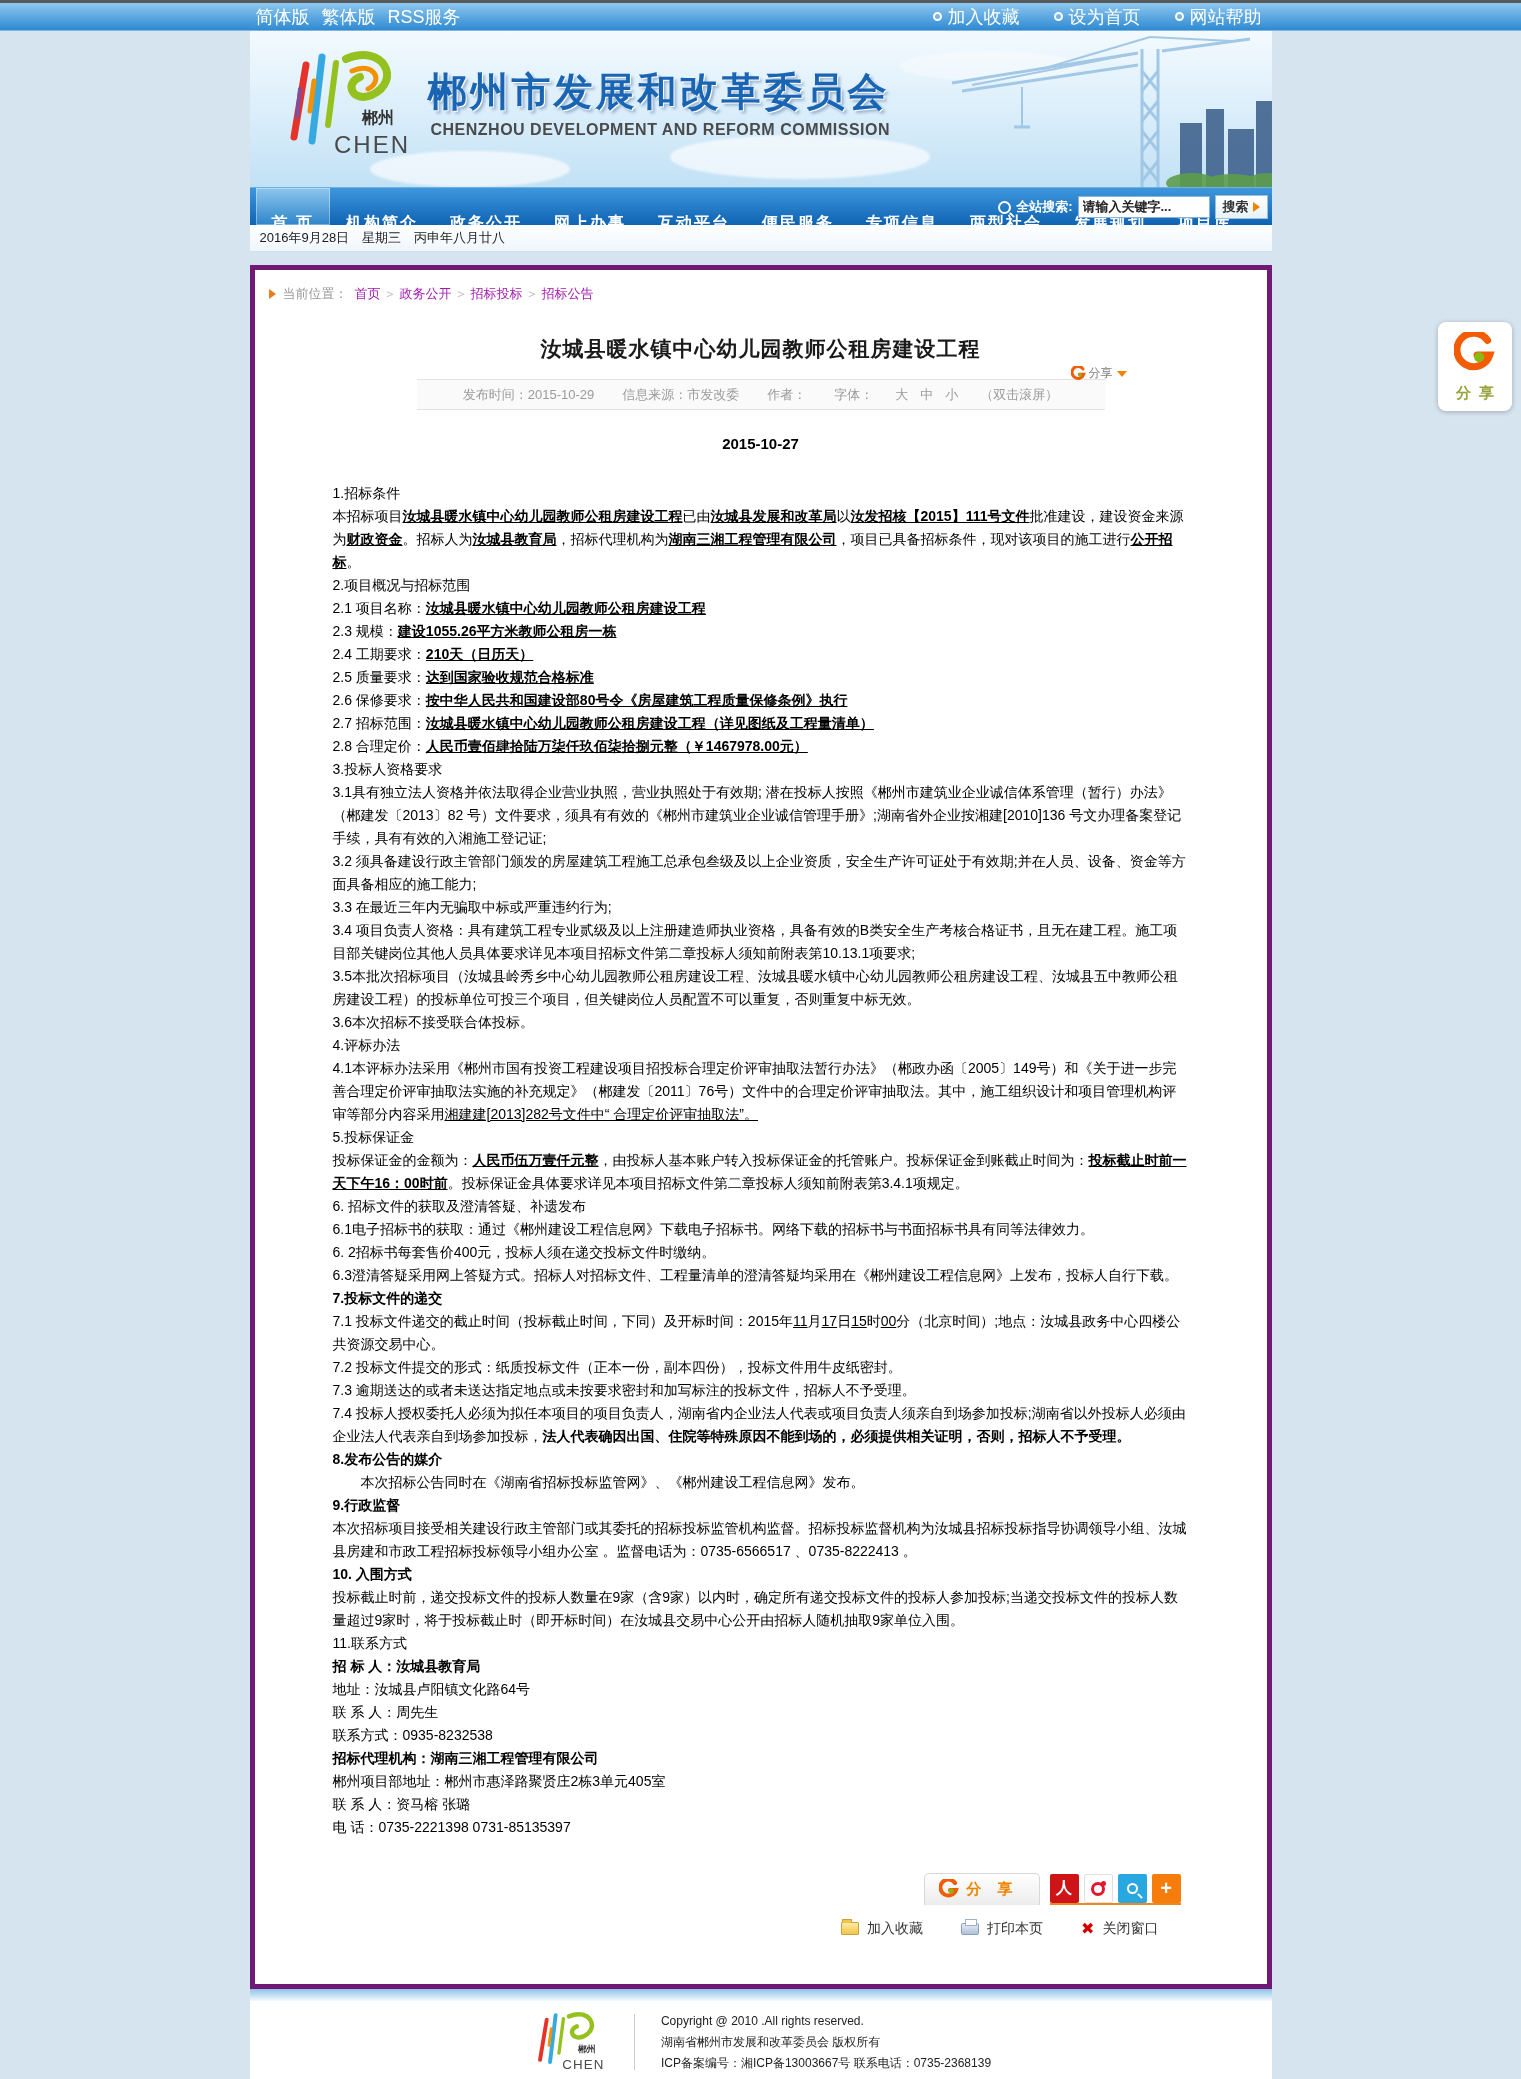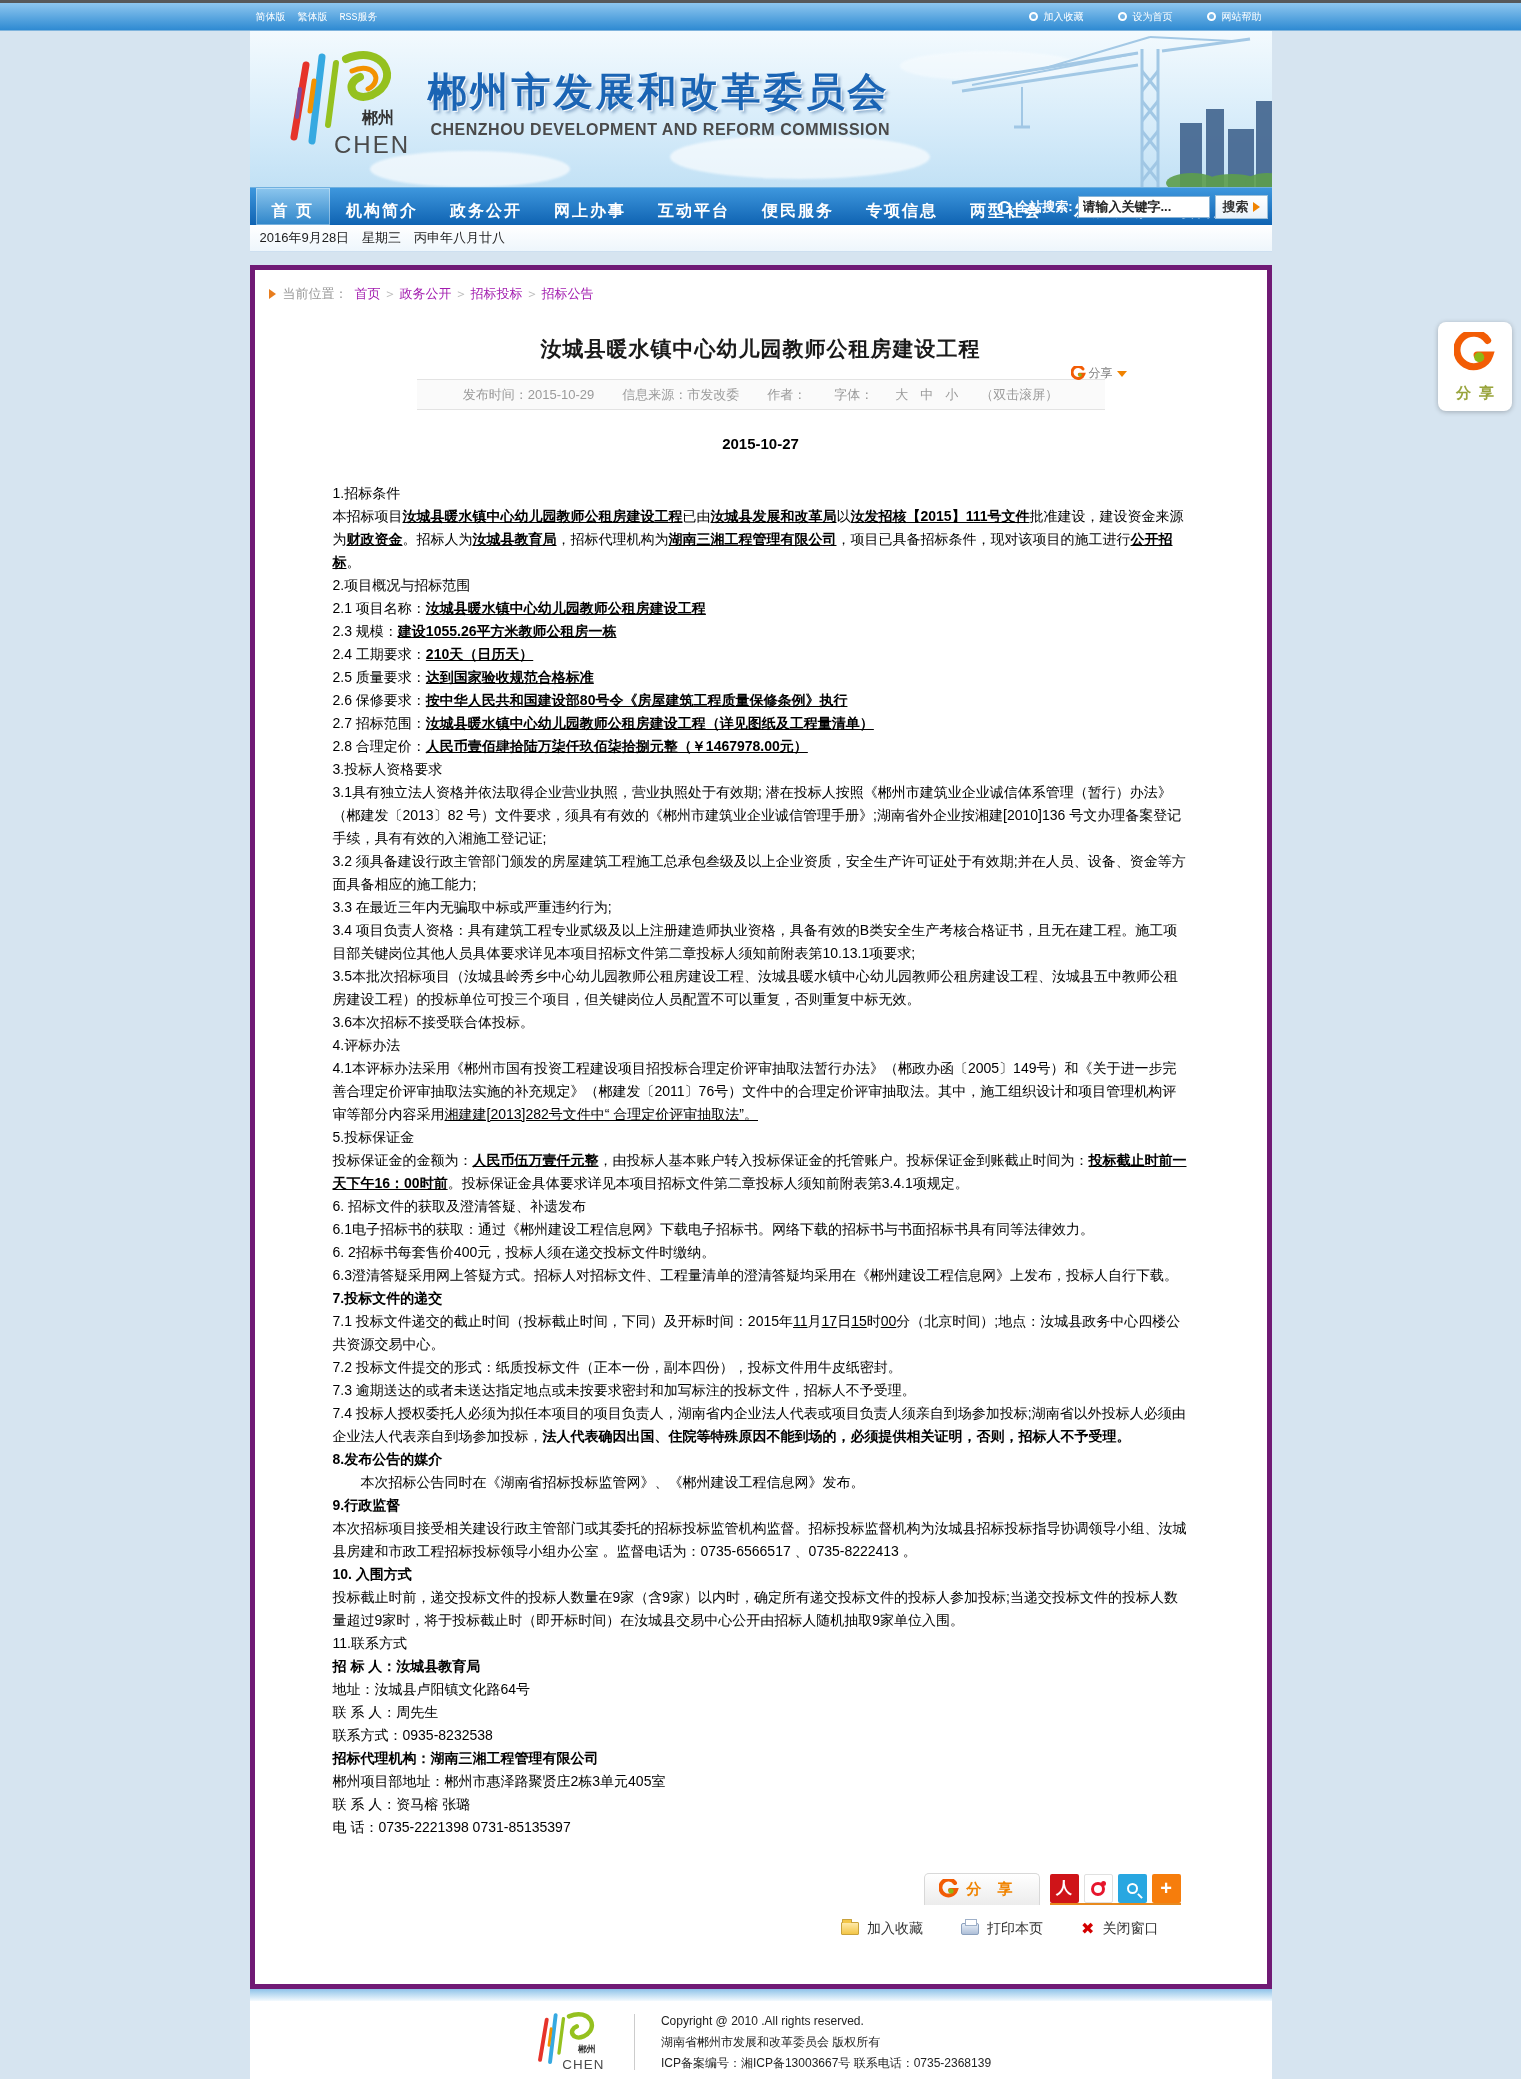"简体版" .topbar-inner { font-family: Liberation Mono, monospace -> none; font-size: 10px -> 18px }
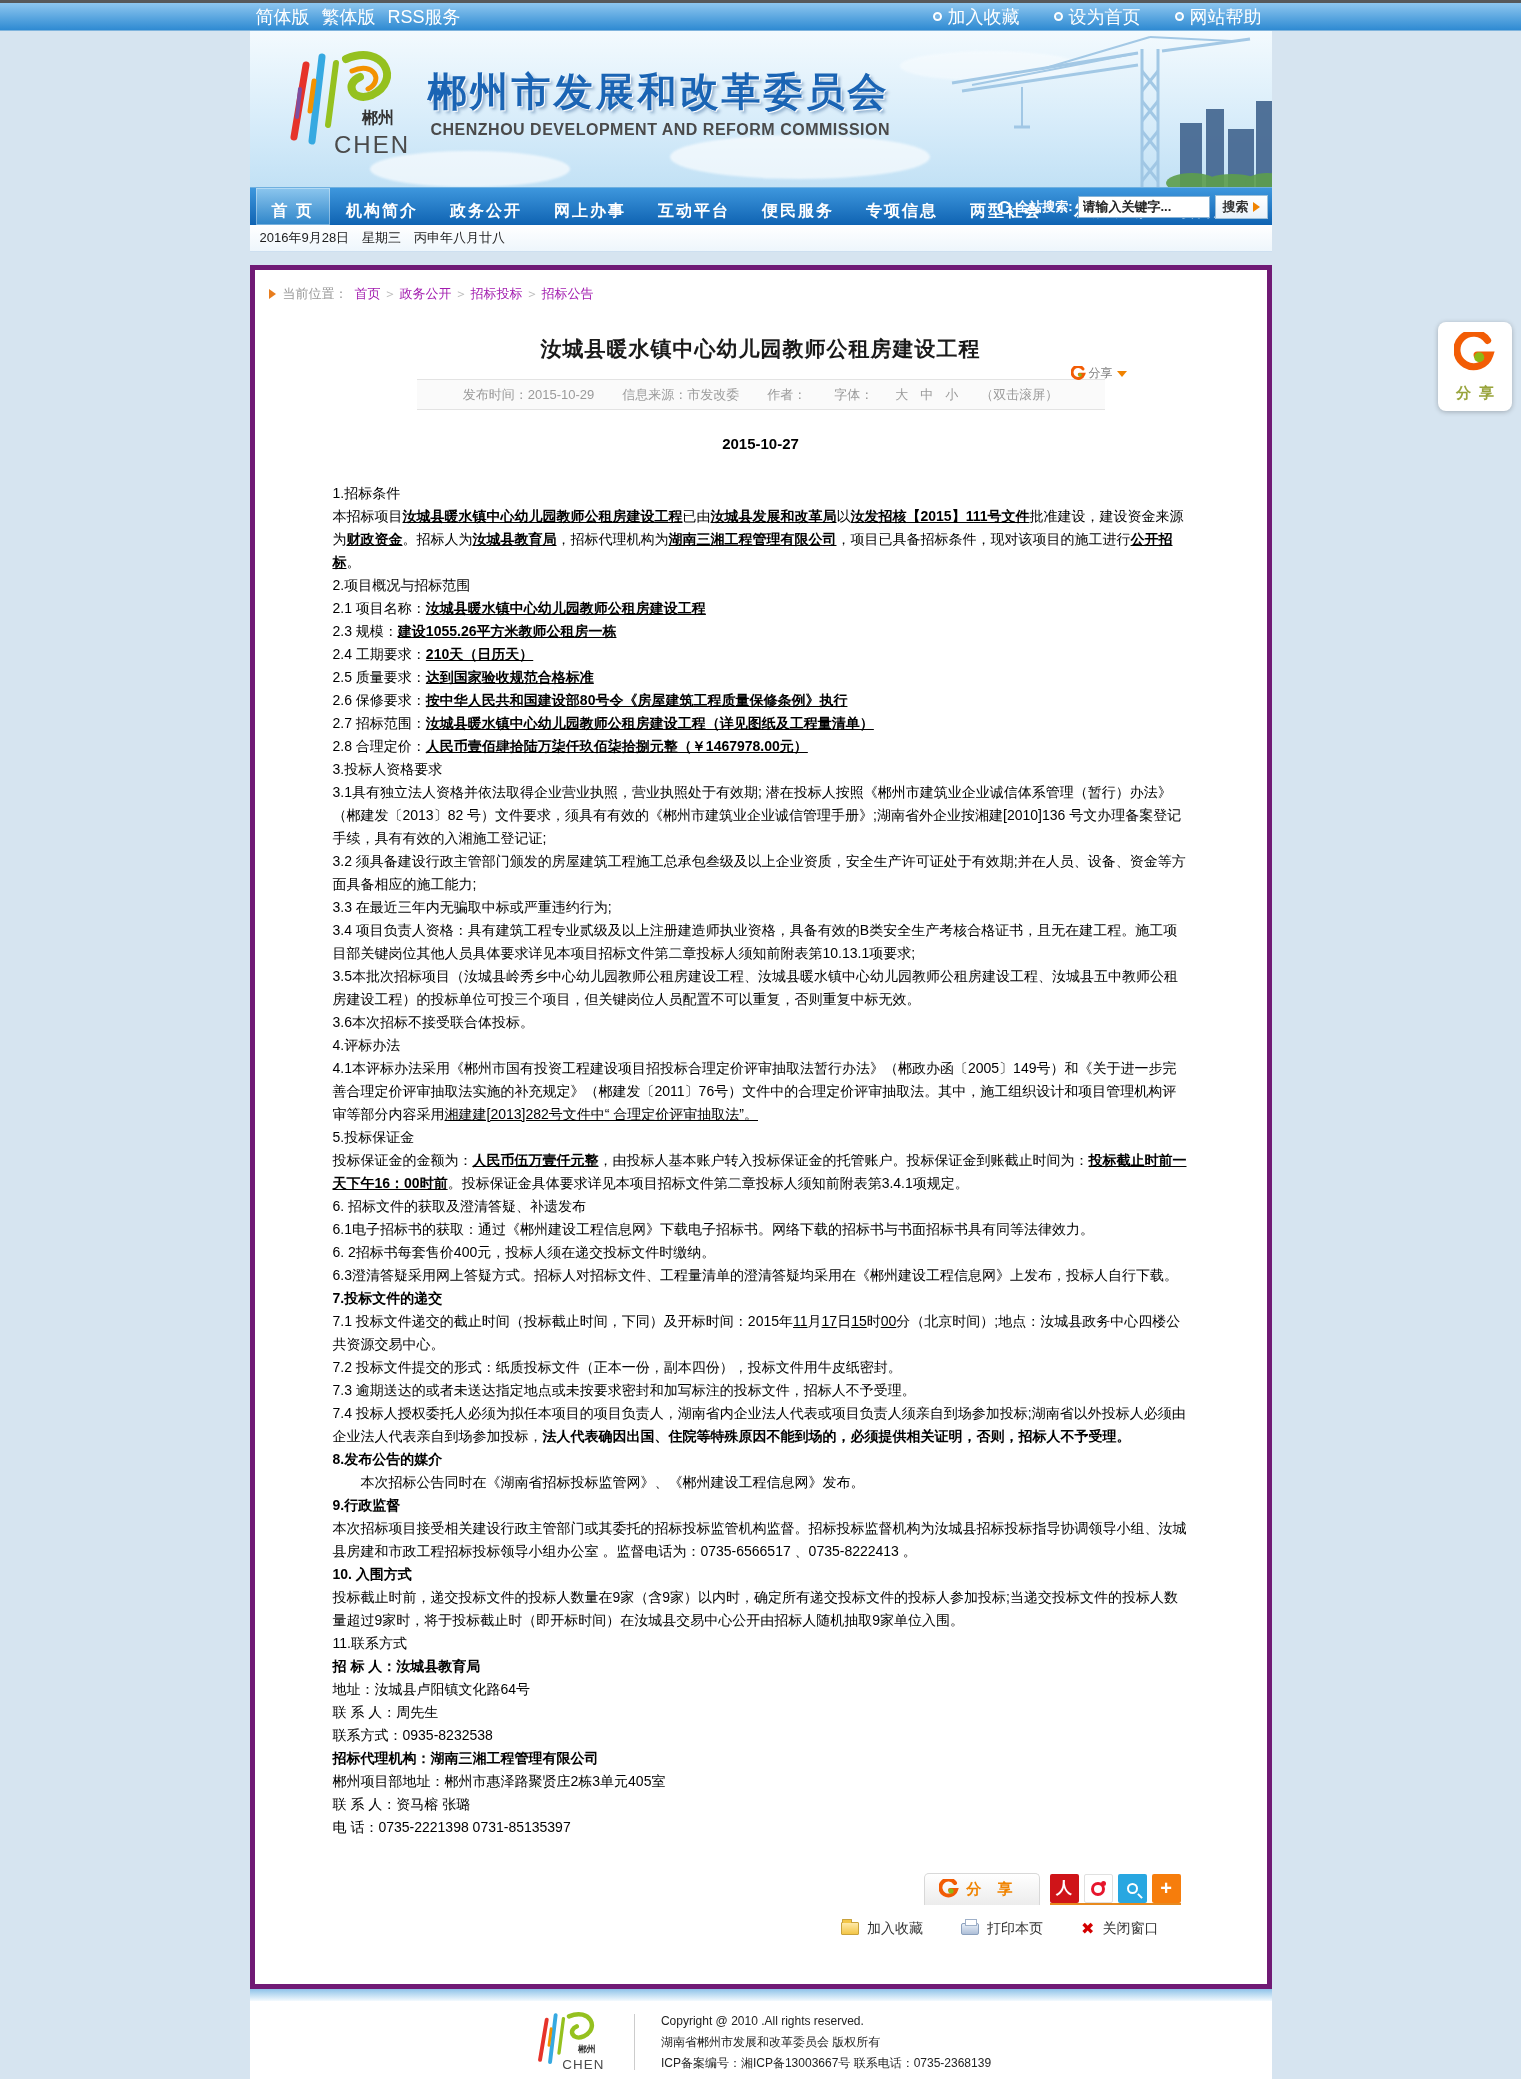"首 页" .nav li { padding: 4px 16px -> 16px 16px }
